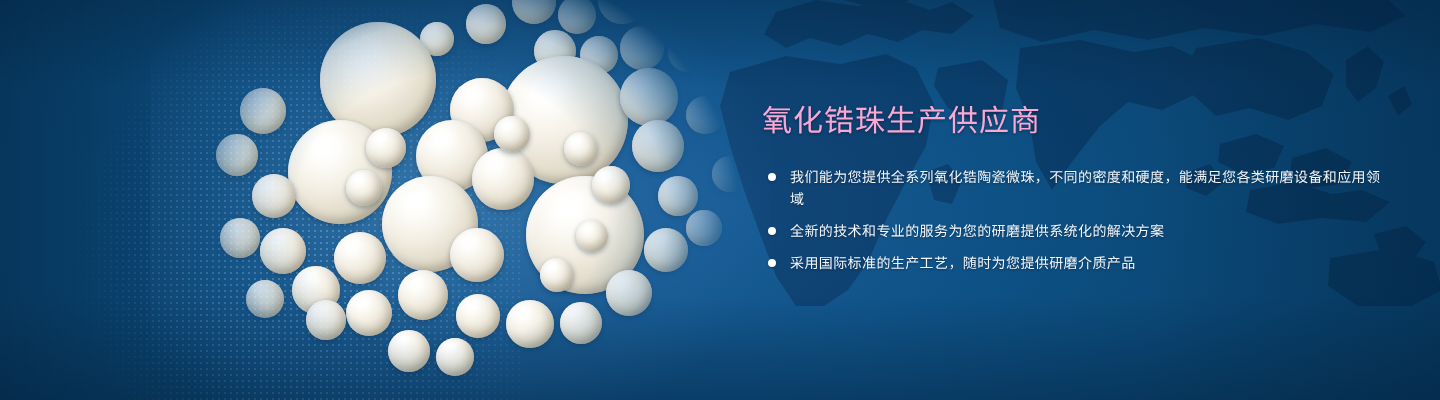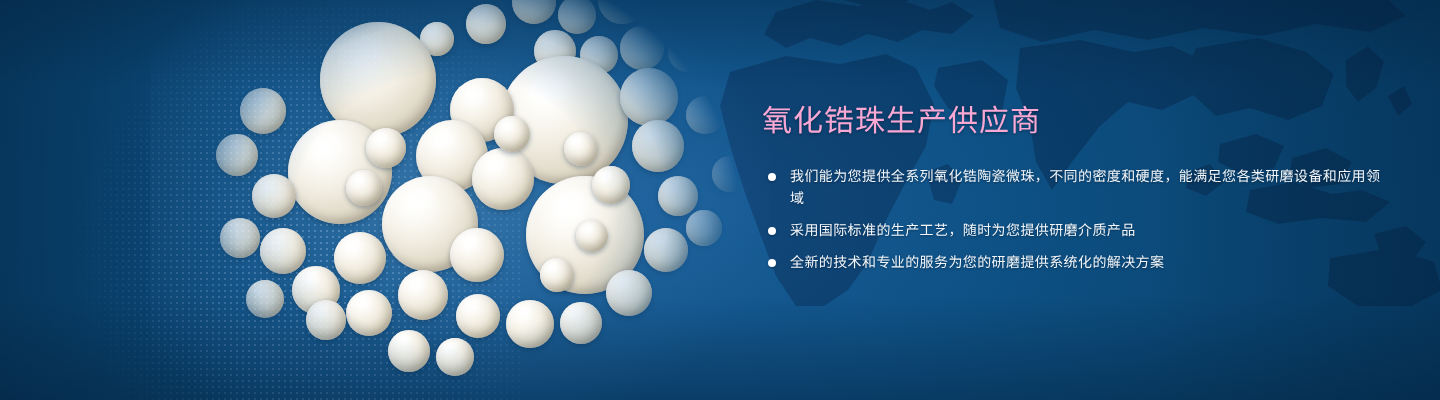"我们能为您提供全系列氧化锆陶瓷微珠，不同的密度和硬度，能满足您各类研磨设备和应用" .bullets { font-family: Liberation Mono, monospace -> none }
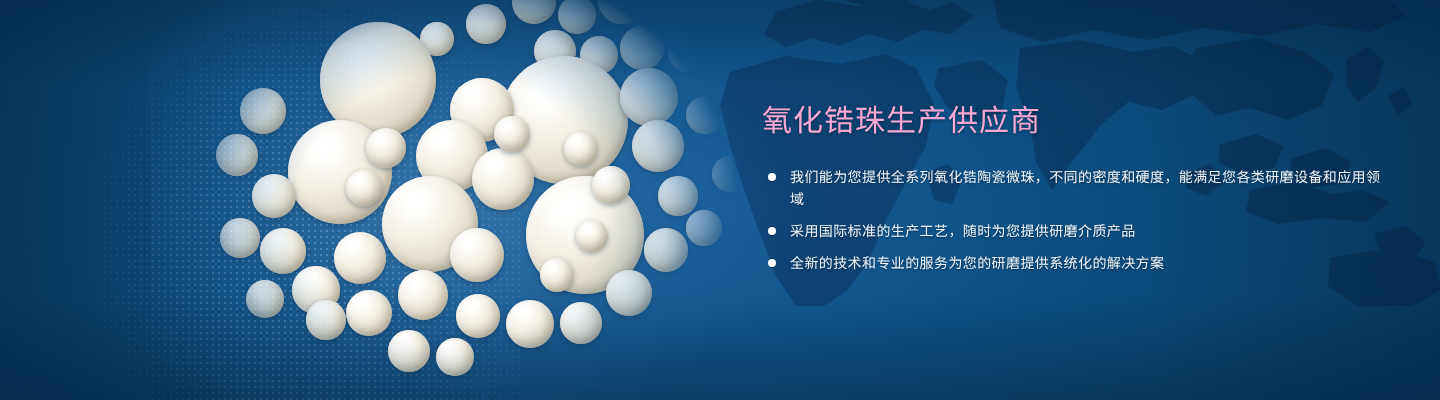"采用国际标准的生产工艺，随时为您提供研磨介质产品" li.bullet { order: before "全新的技术和专业的服务为您的研磨提供系统化的解决方案" -> after "全新的技术和专业的服务为您的研磨提供系统化的解决方案" }
